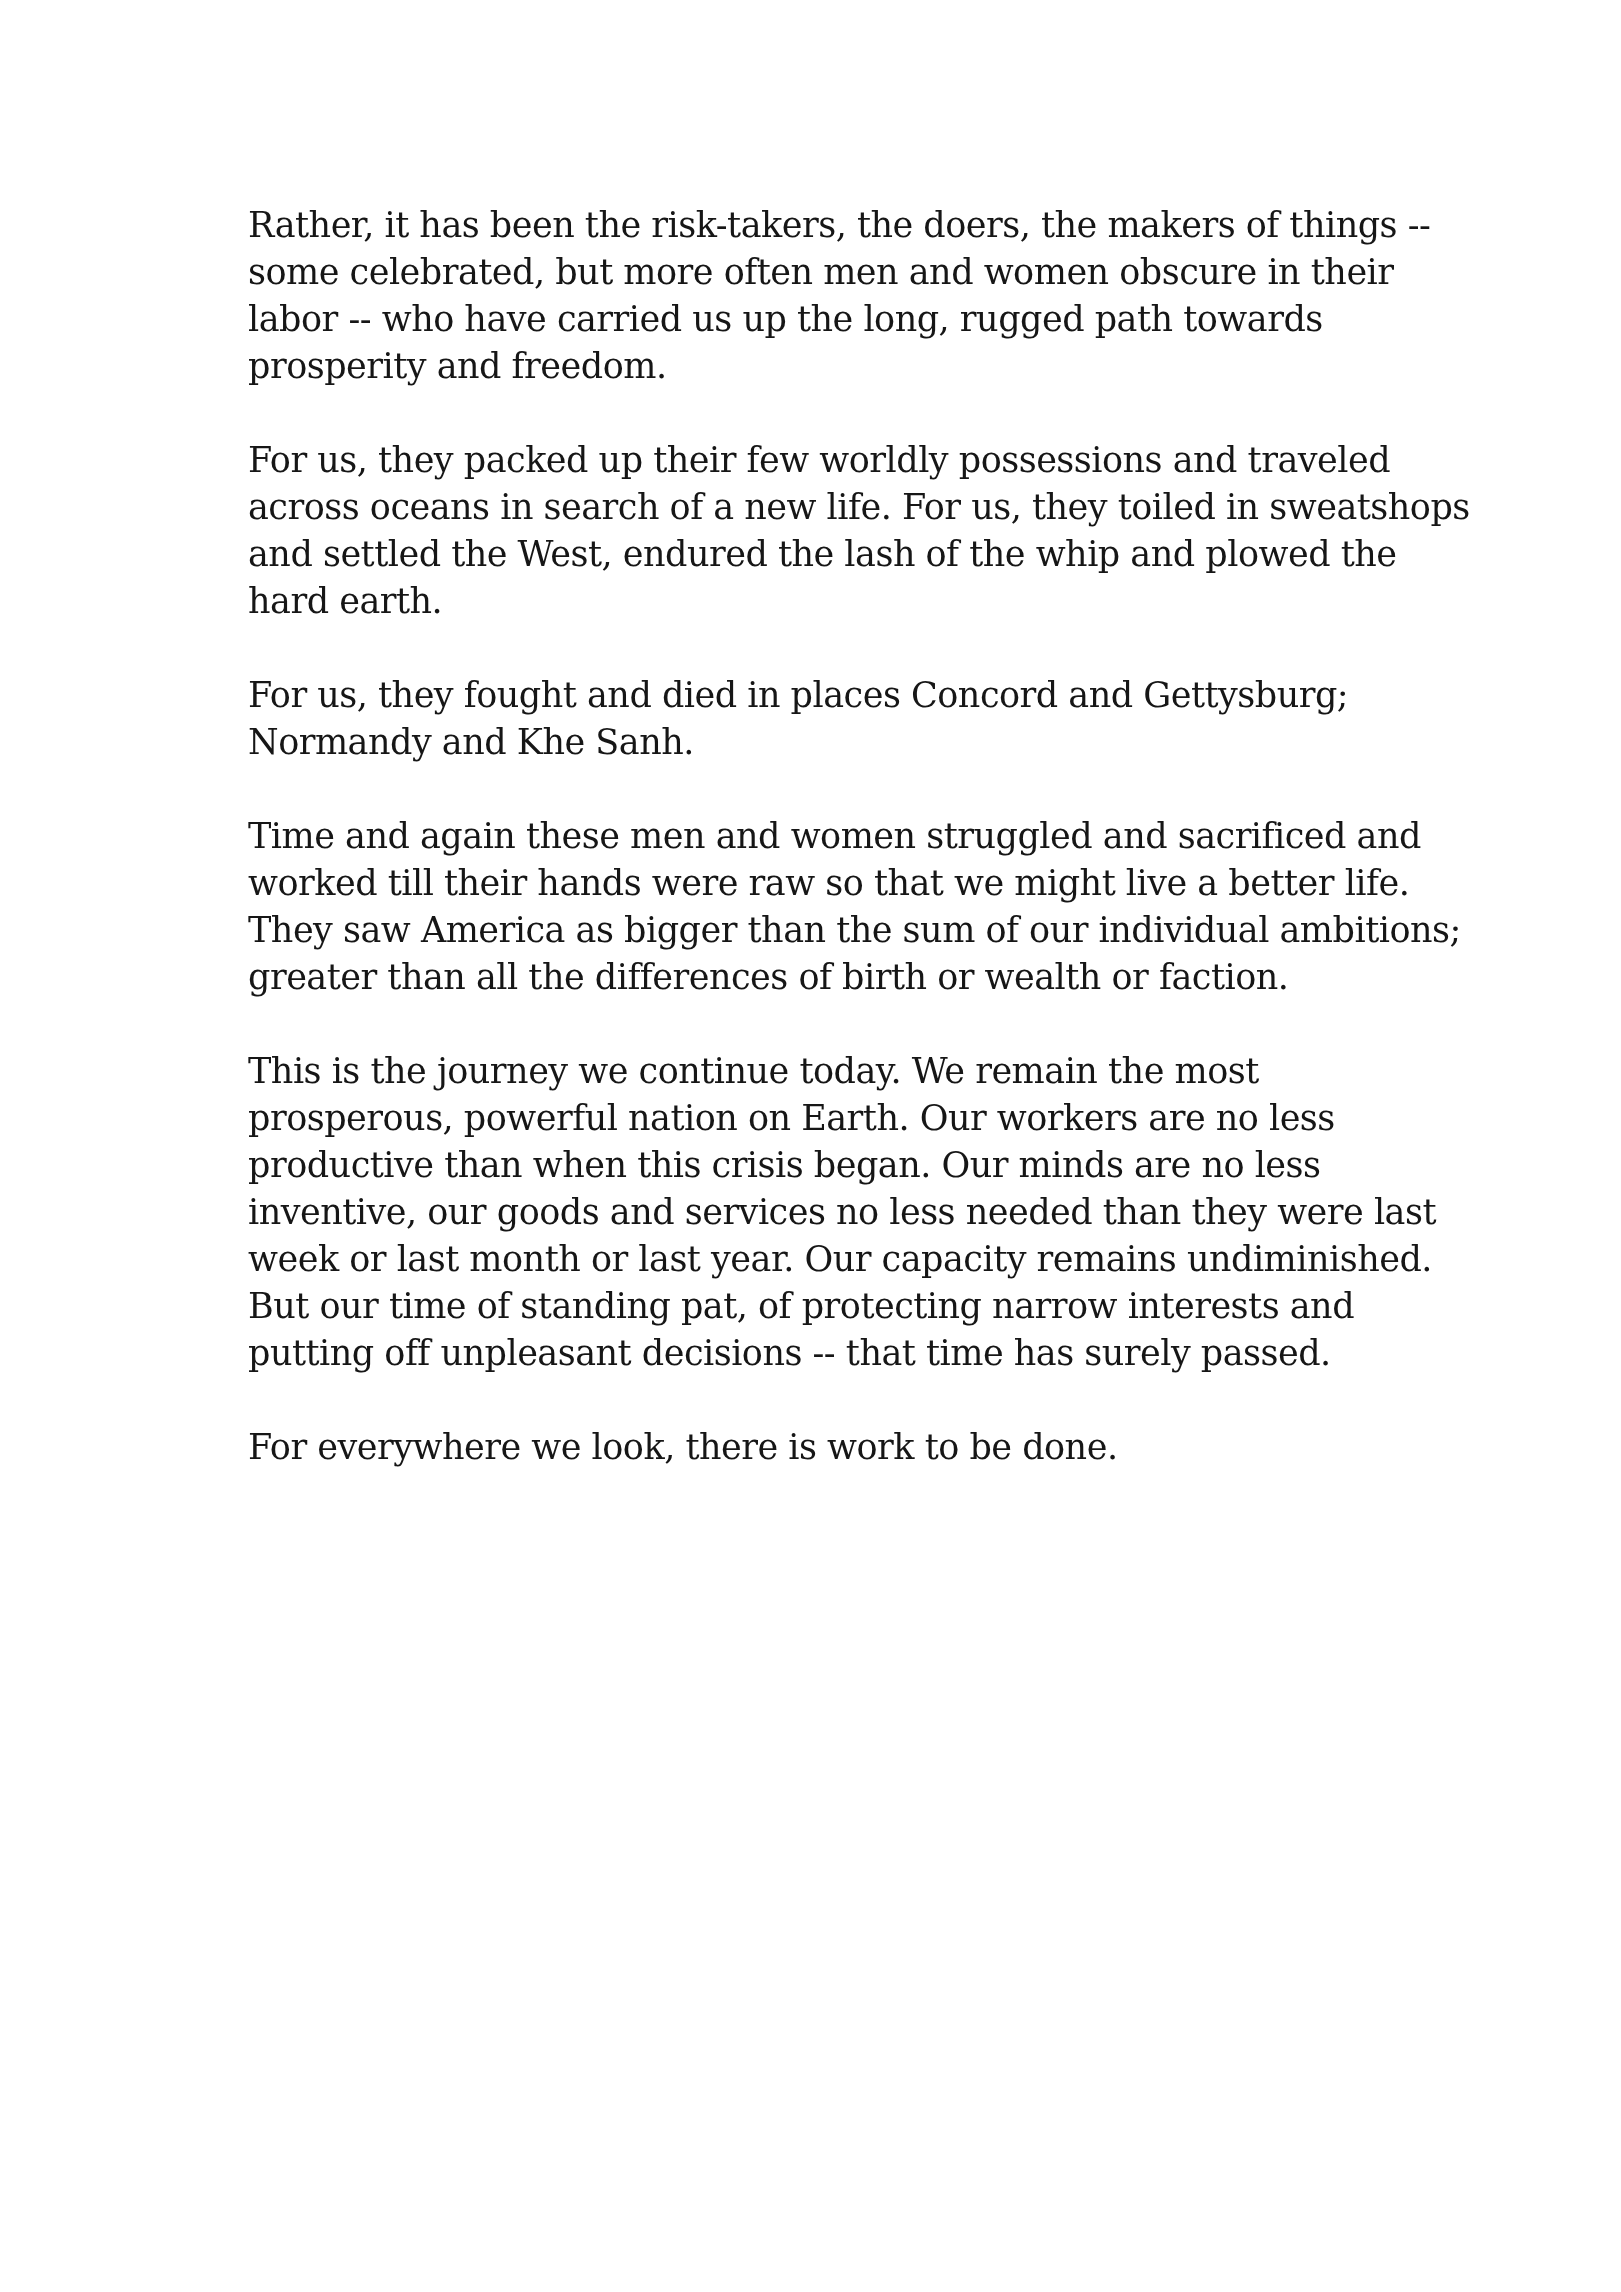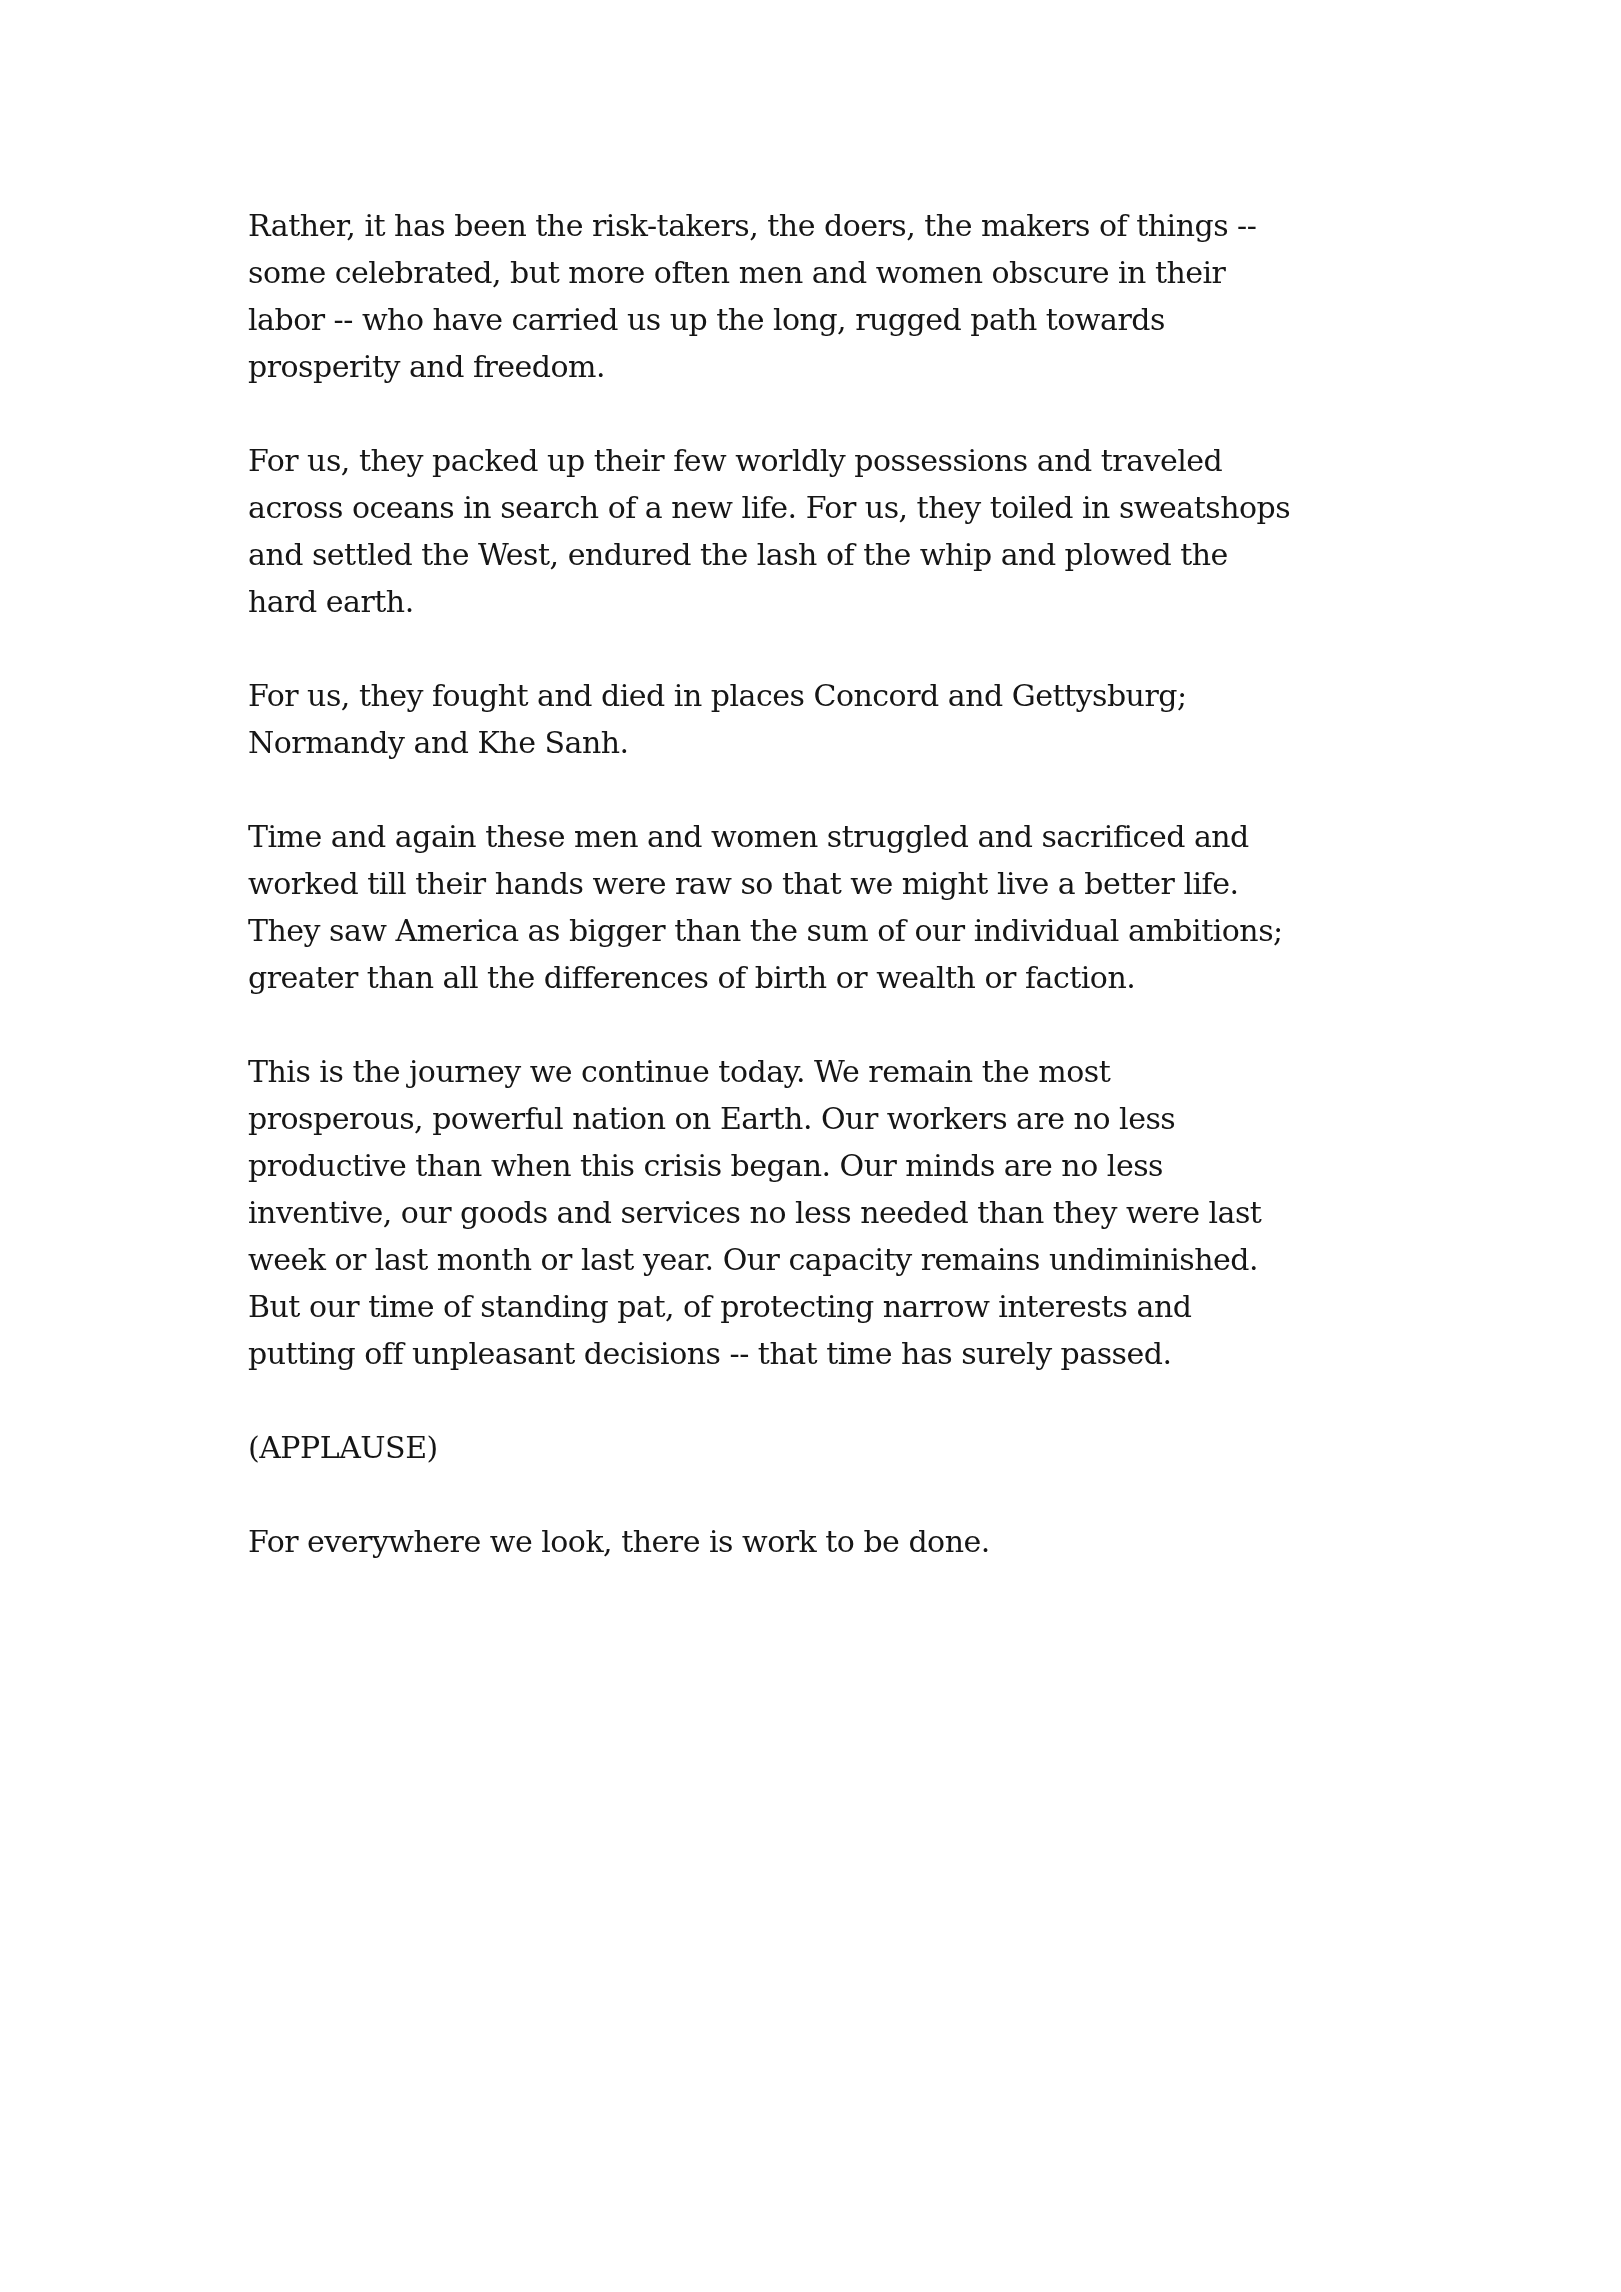"Rather, it has been the" .para { font-size: 30px -> 35px }
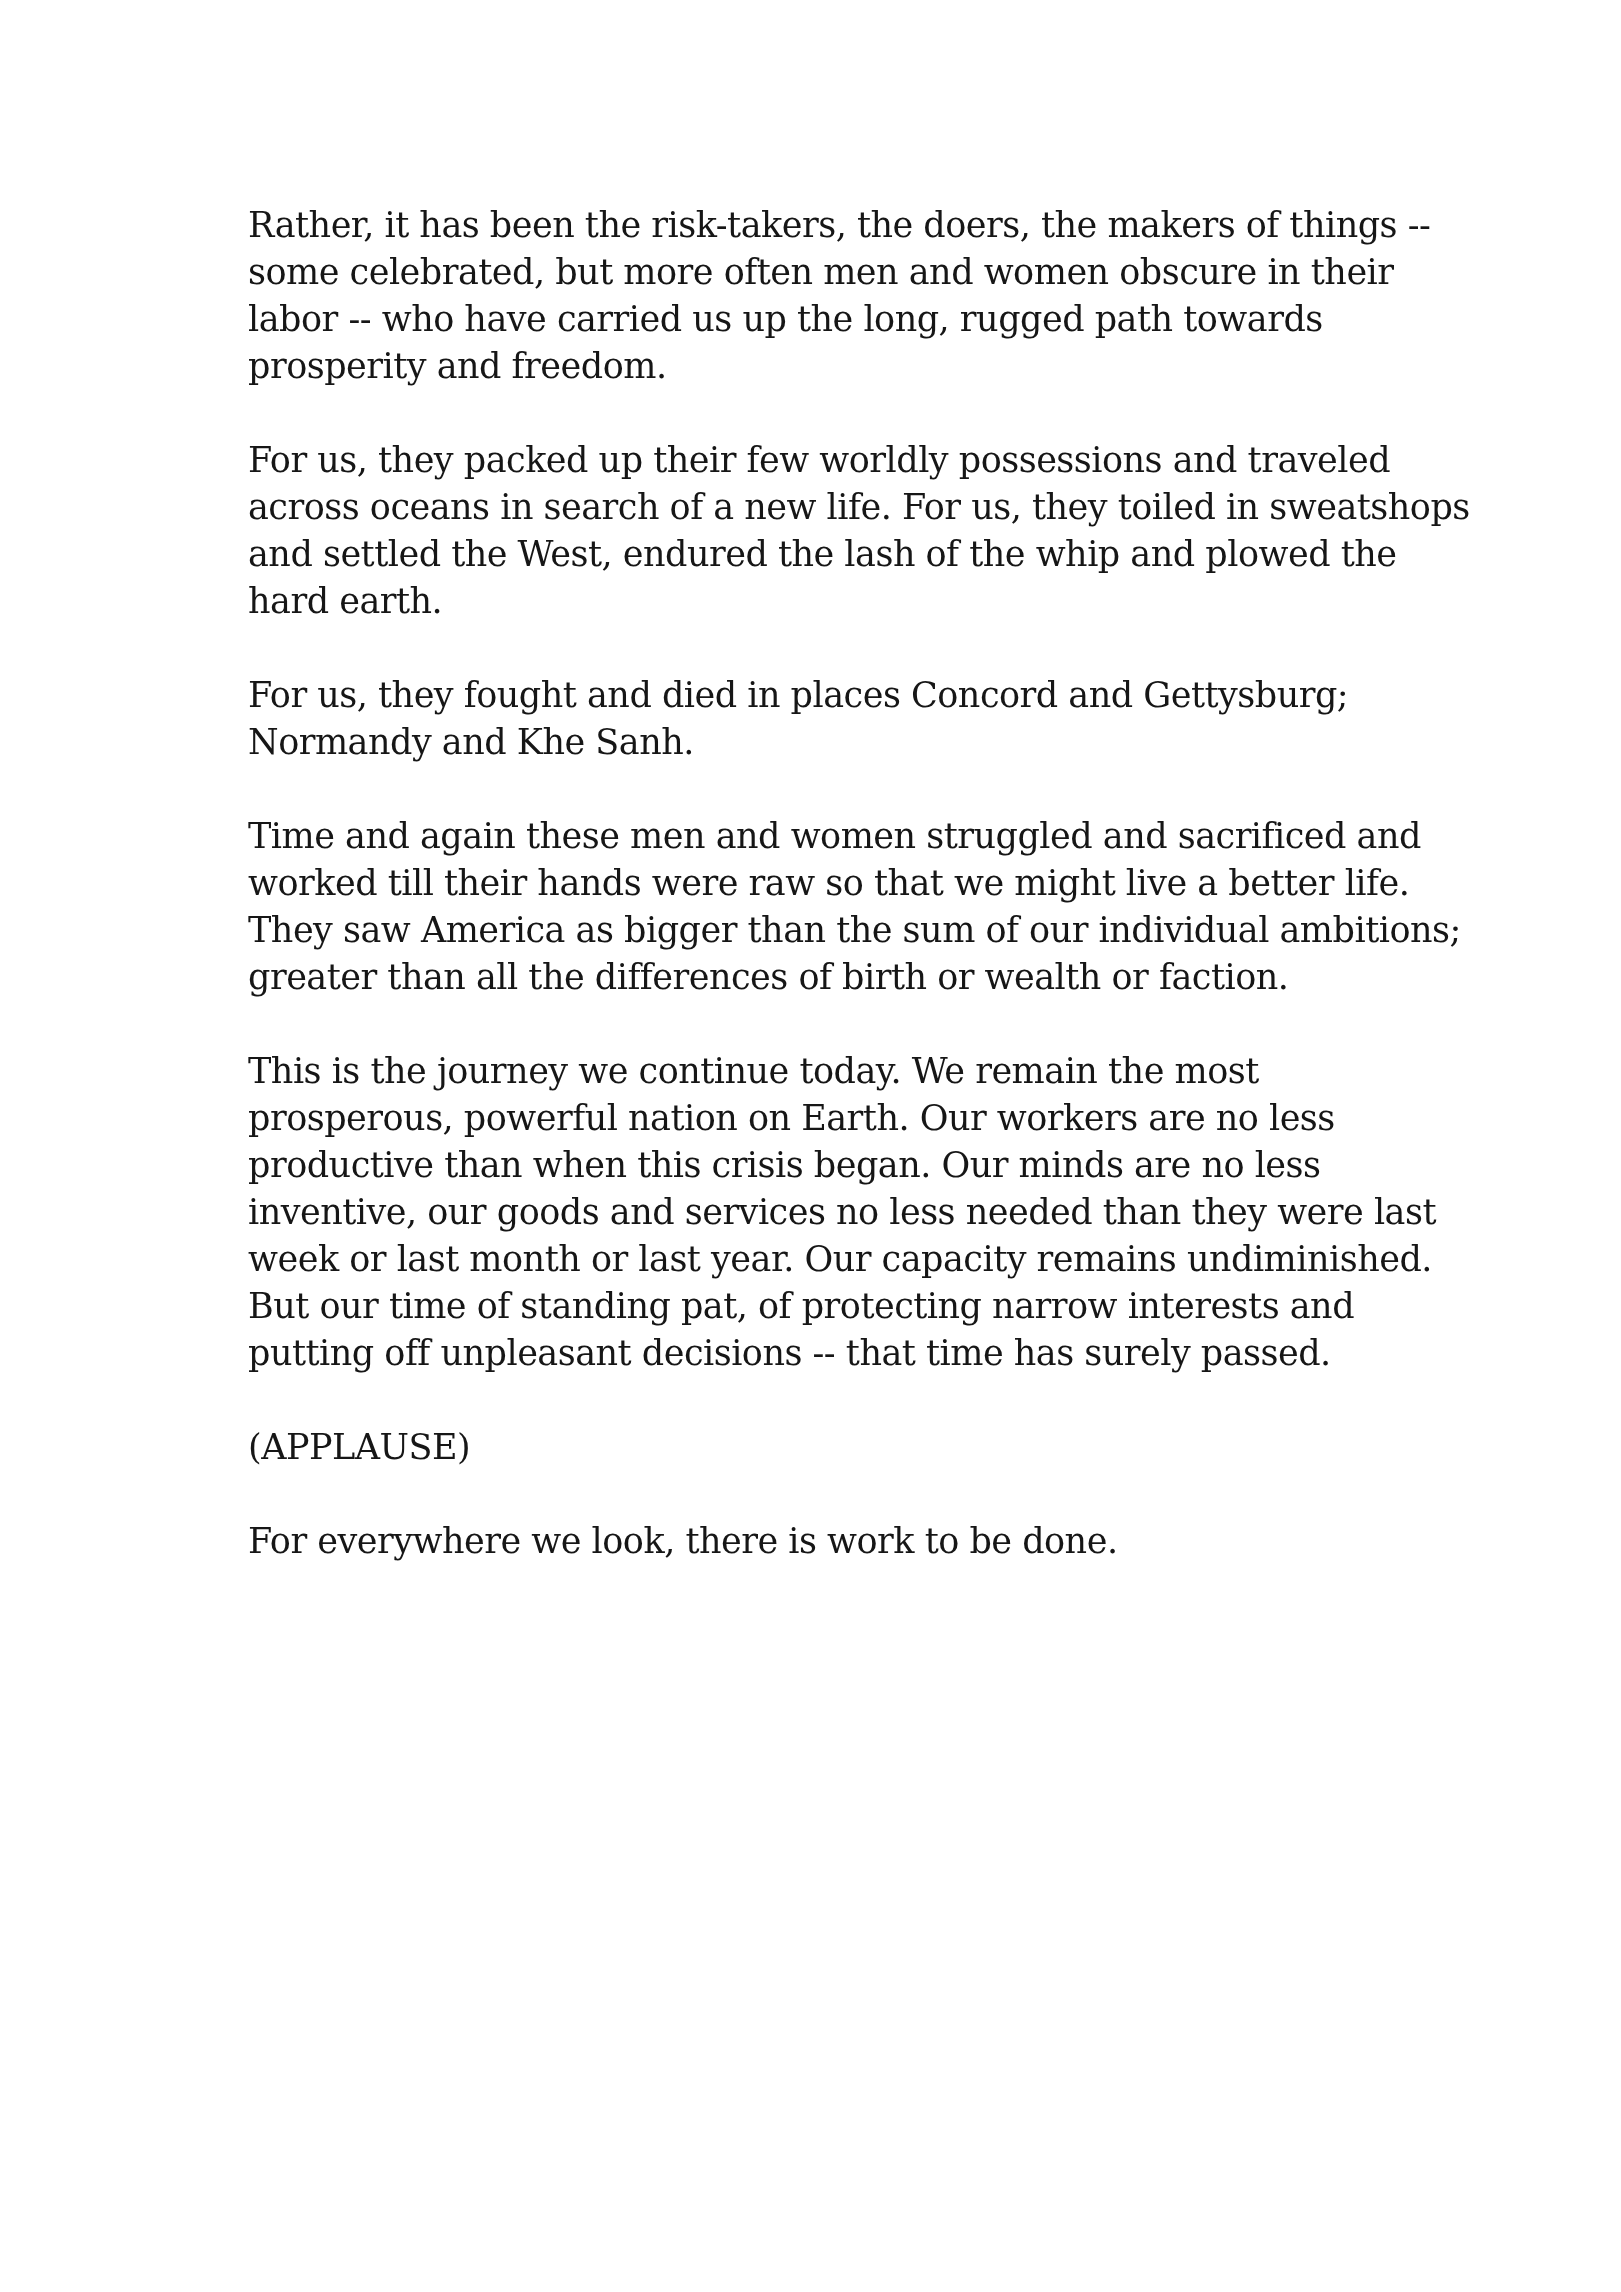"(APPLAUSE)" p.para { html: <p>(APPLAUSE)</p> -> none }
